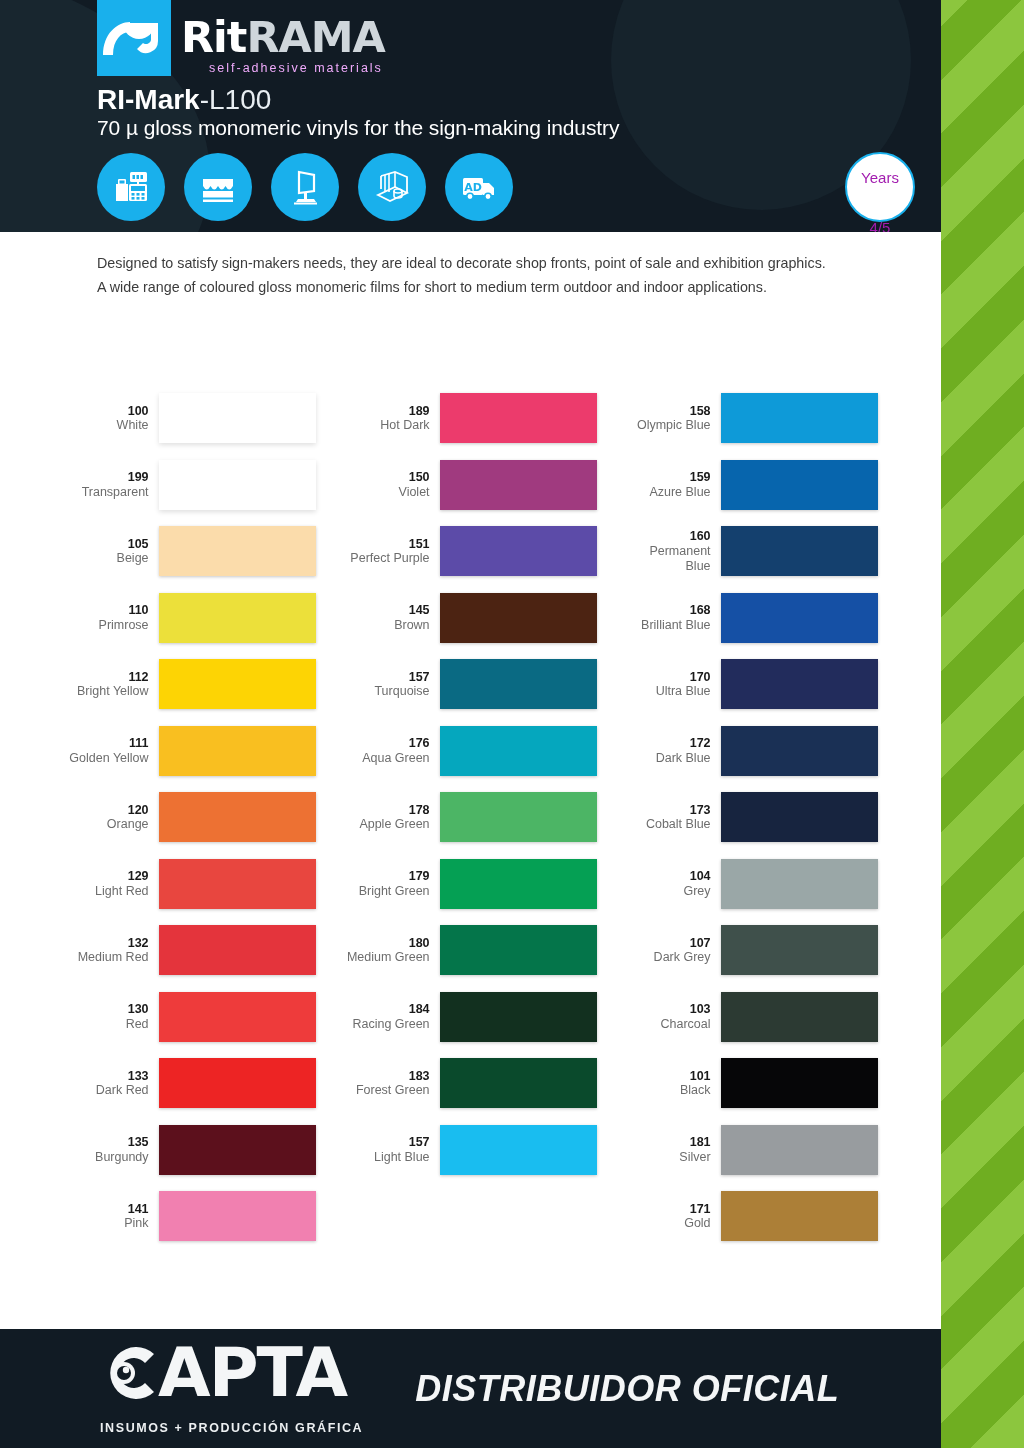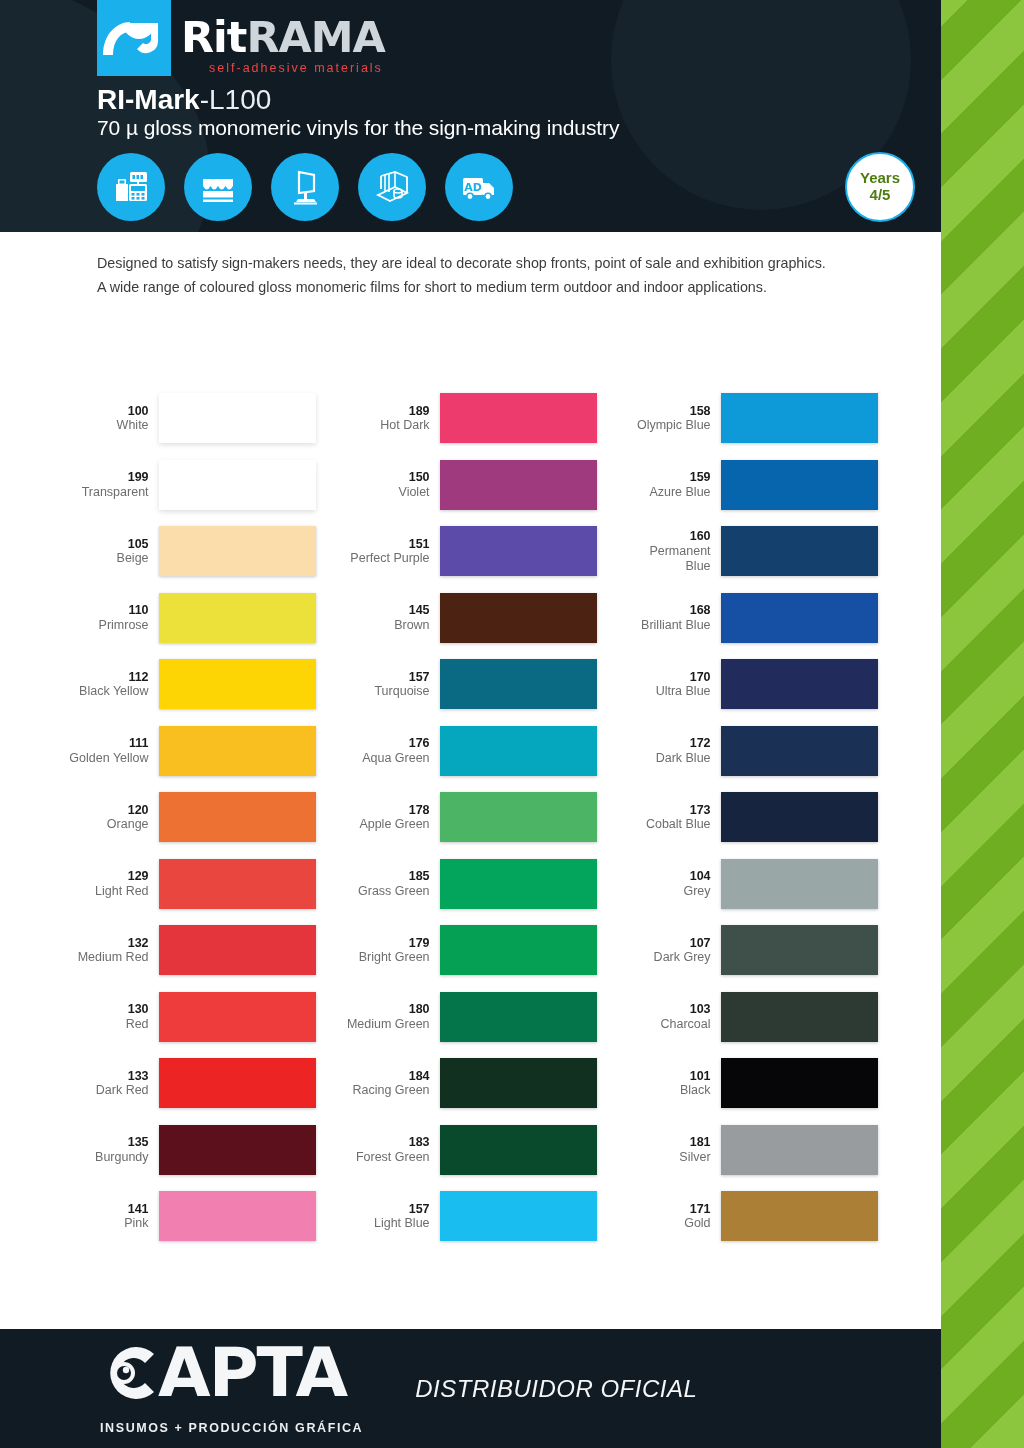"self-adhesive materials" .rit-tag { color: #ef4444 -> #f0abfc }
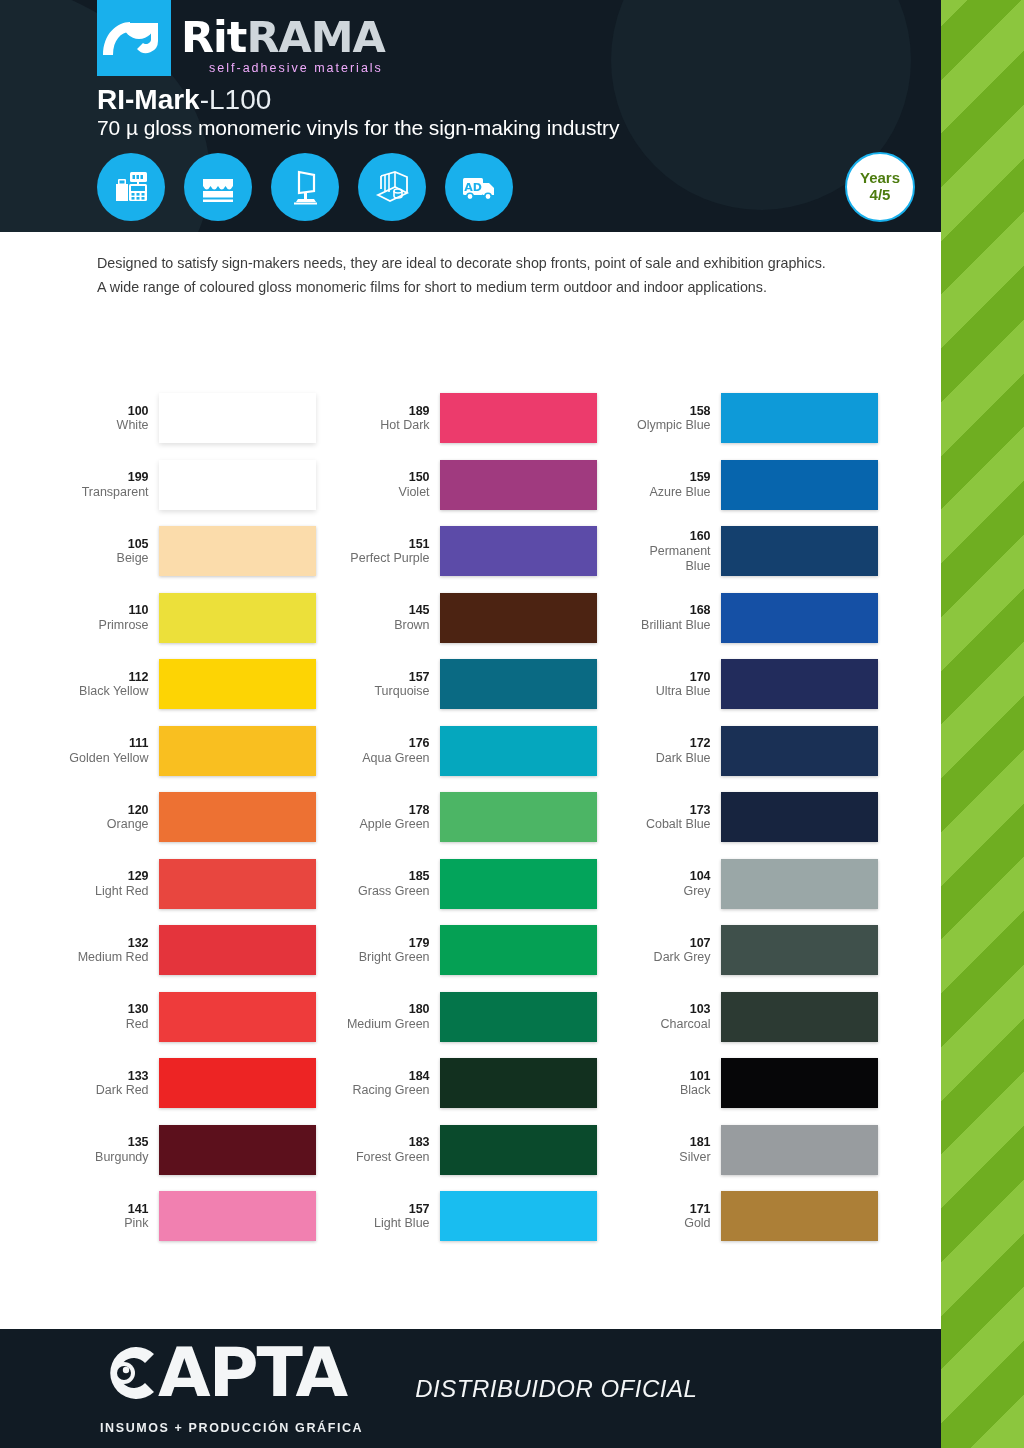"Years" .years-badge span { color: #4d7c0f -> #a21caf; font-weight: 700 -> 400; margin-top: none -> 33px }
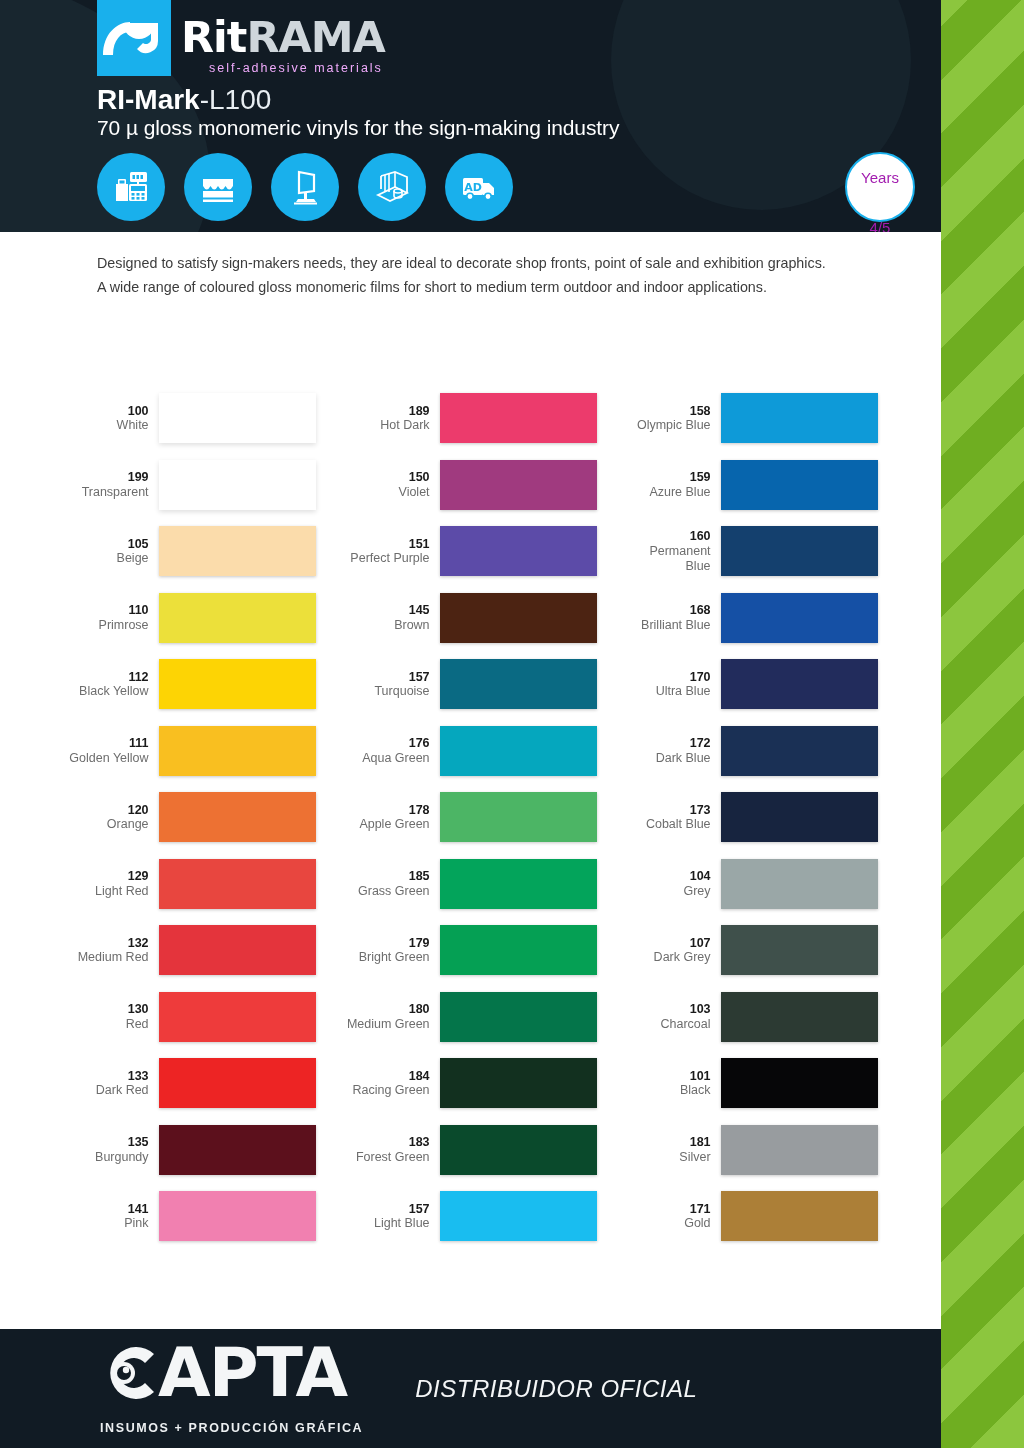"Black Yellow" div.cname { text: Black -> Bright }
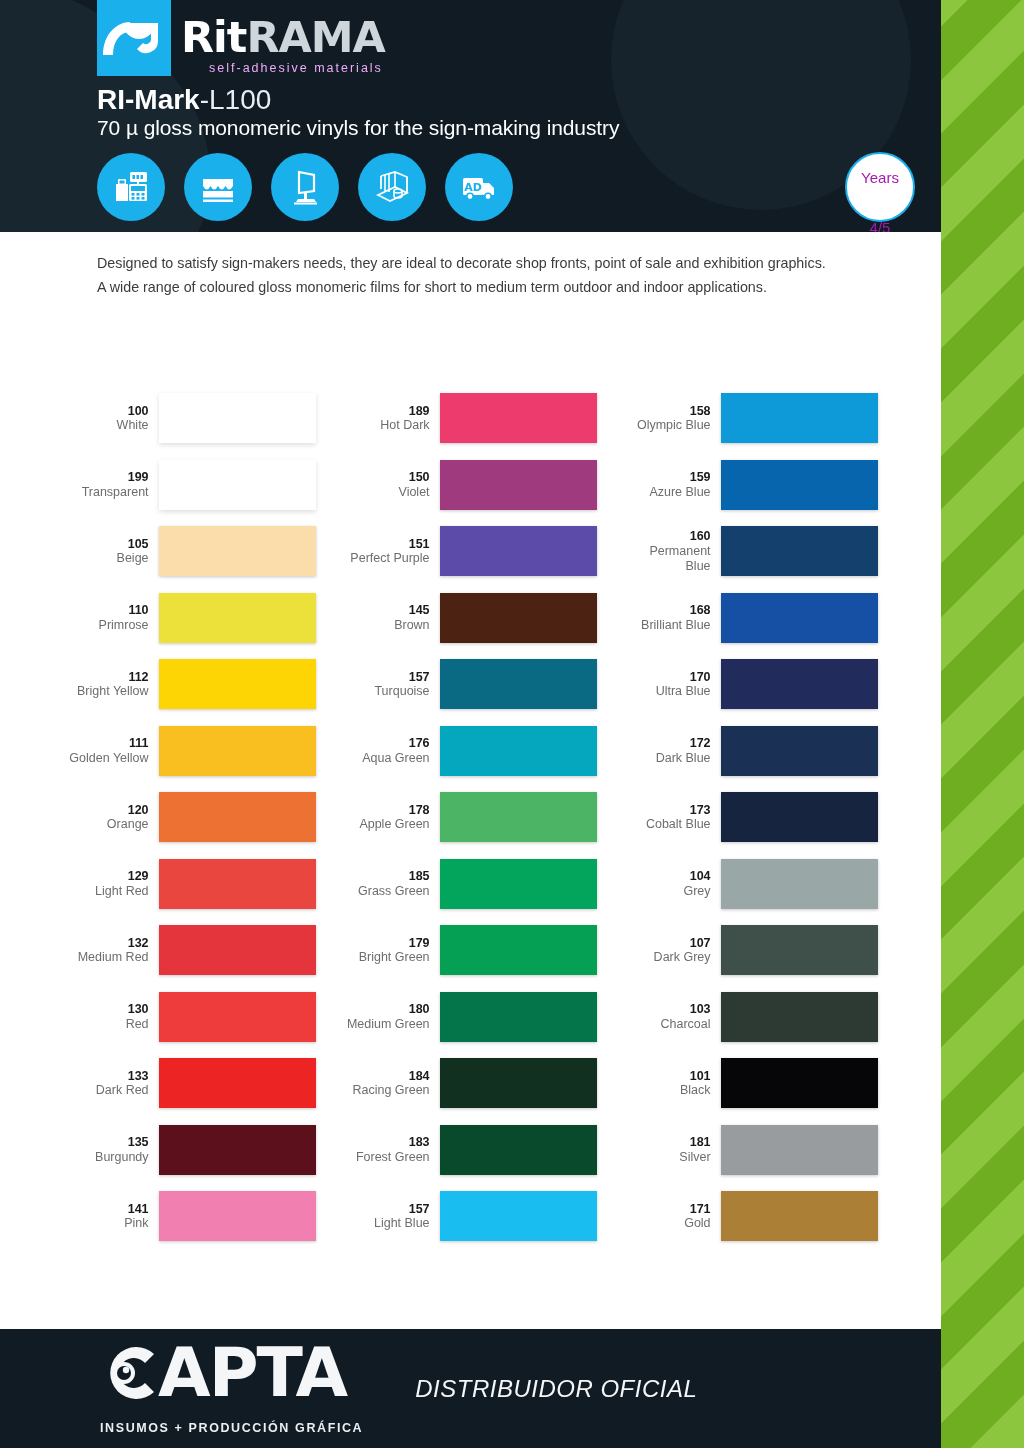"185" div.row { html: <div> <div> <div>185</div> <div>Grass Green</div> </div> <div></div> </div> -> none }
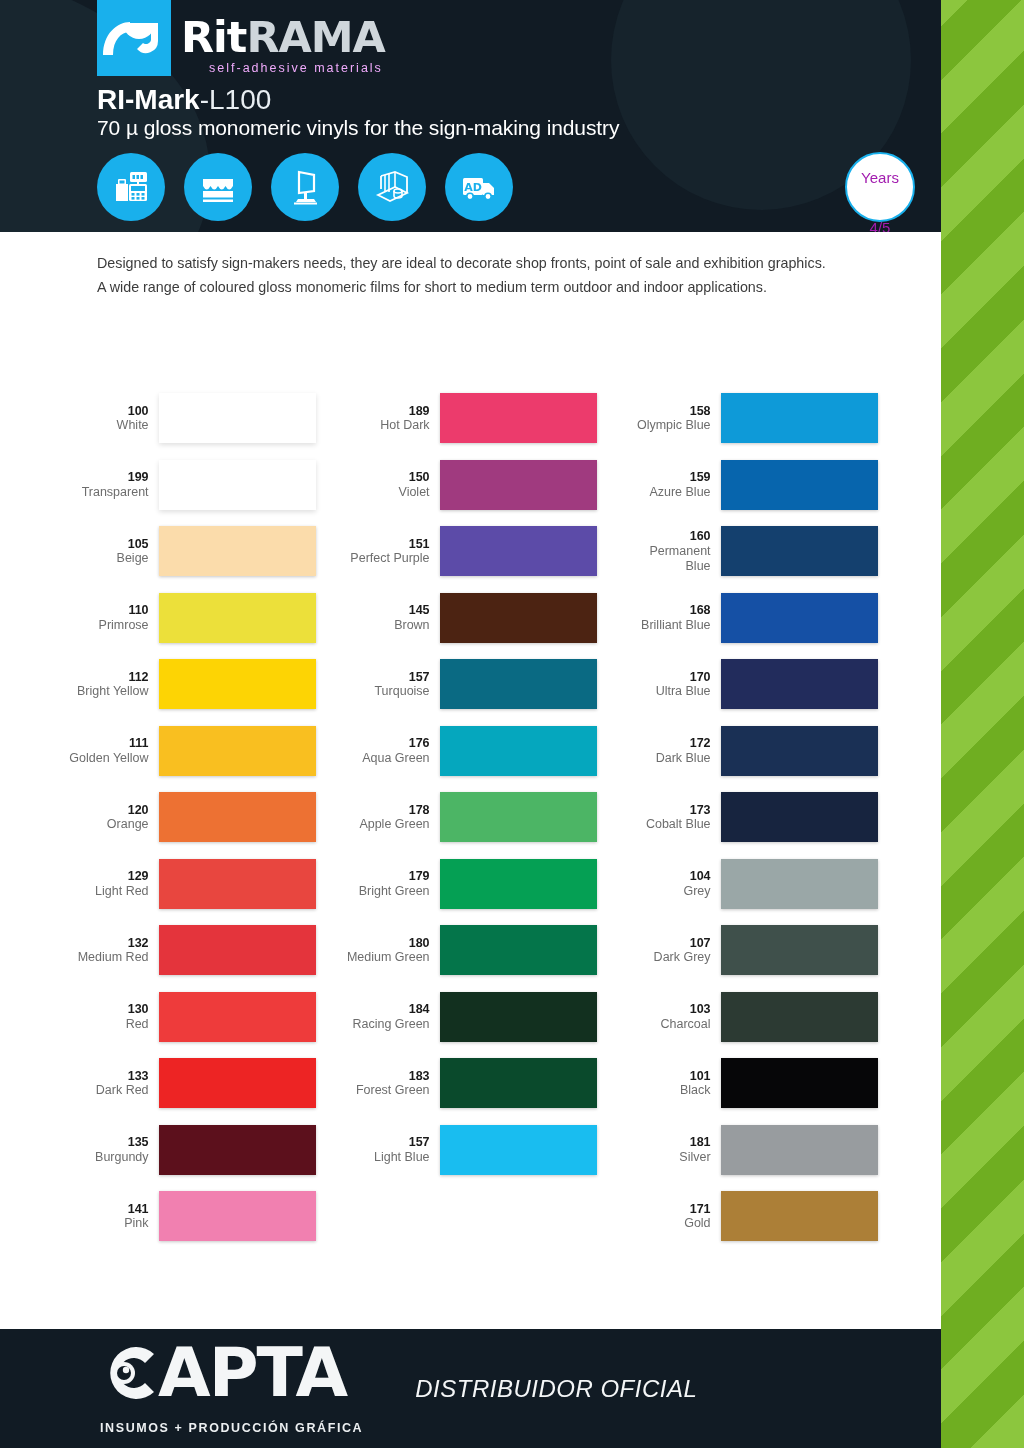"DISTRIBUIDOR OFICIAL" .distrib { font-size: 24px -> 36px; font-weight: 400 -> 700 }
